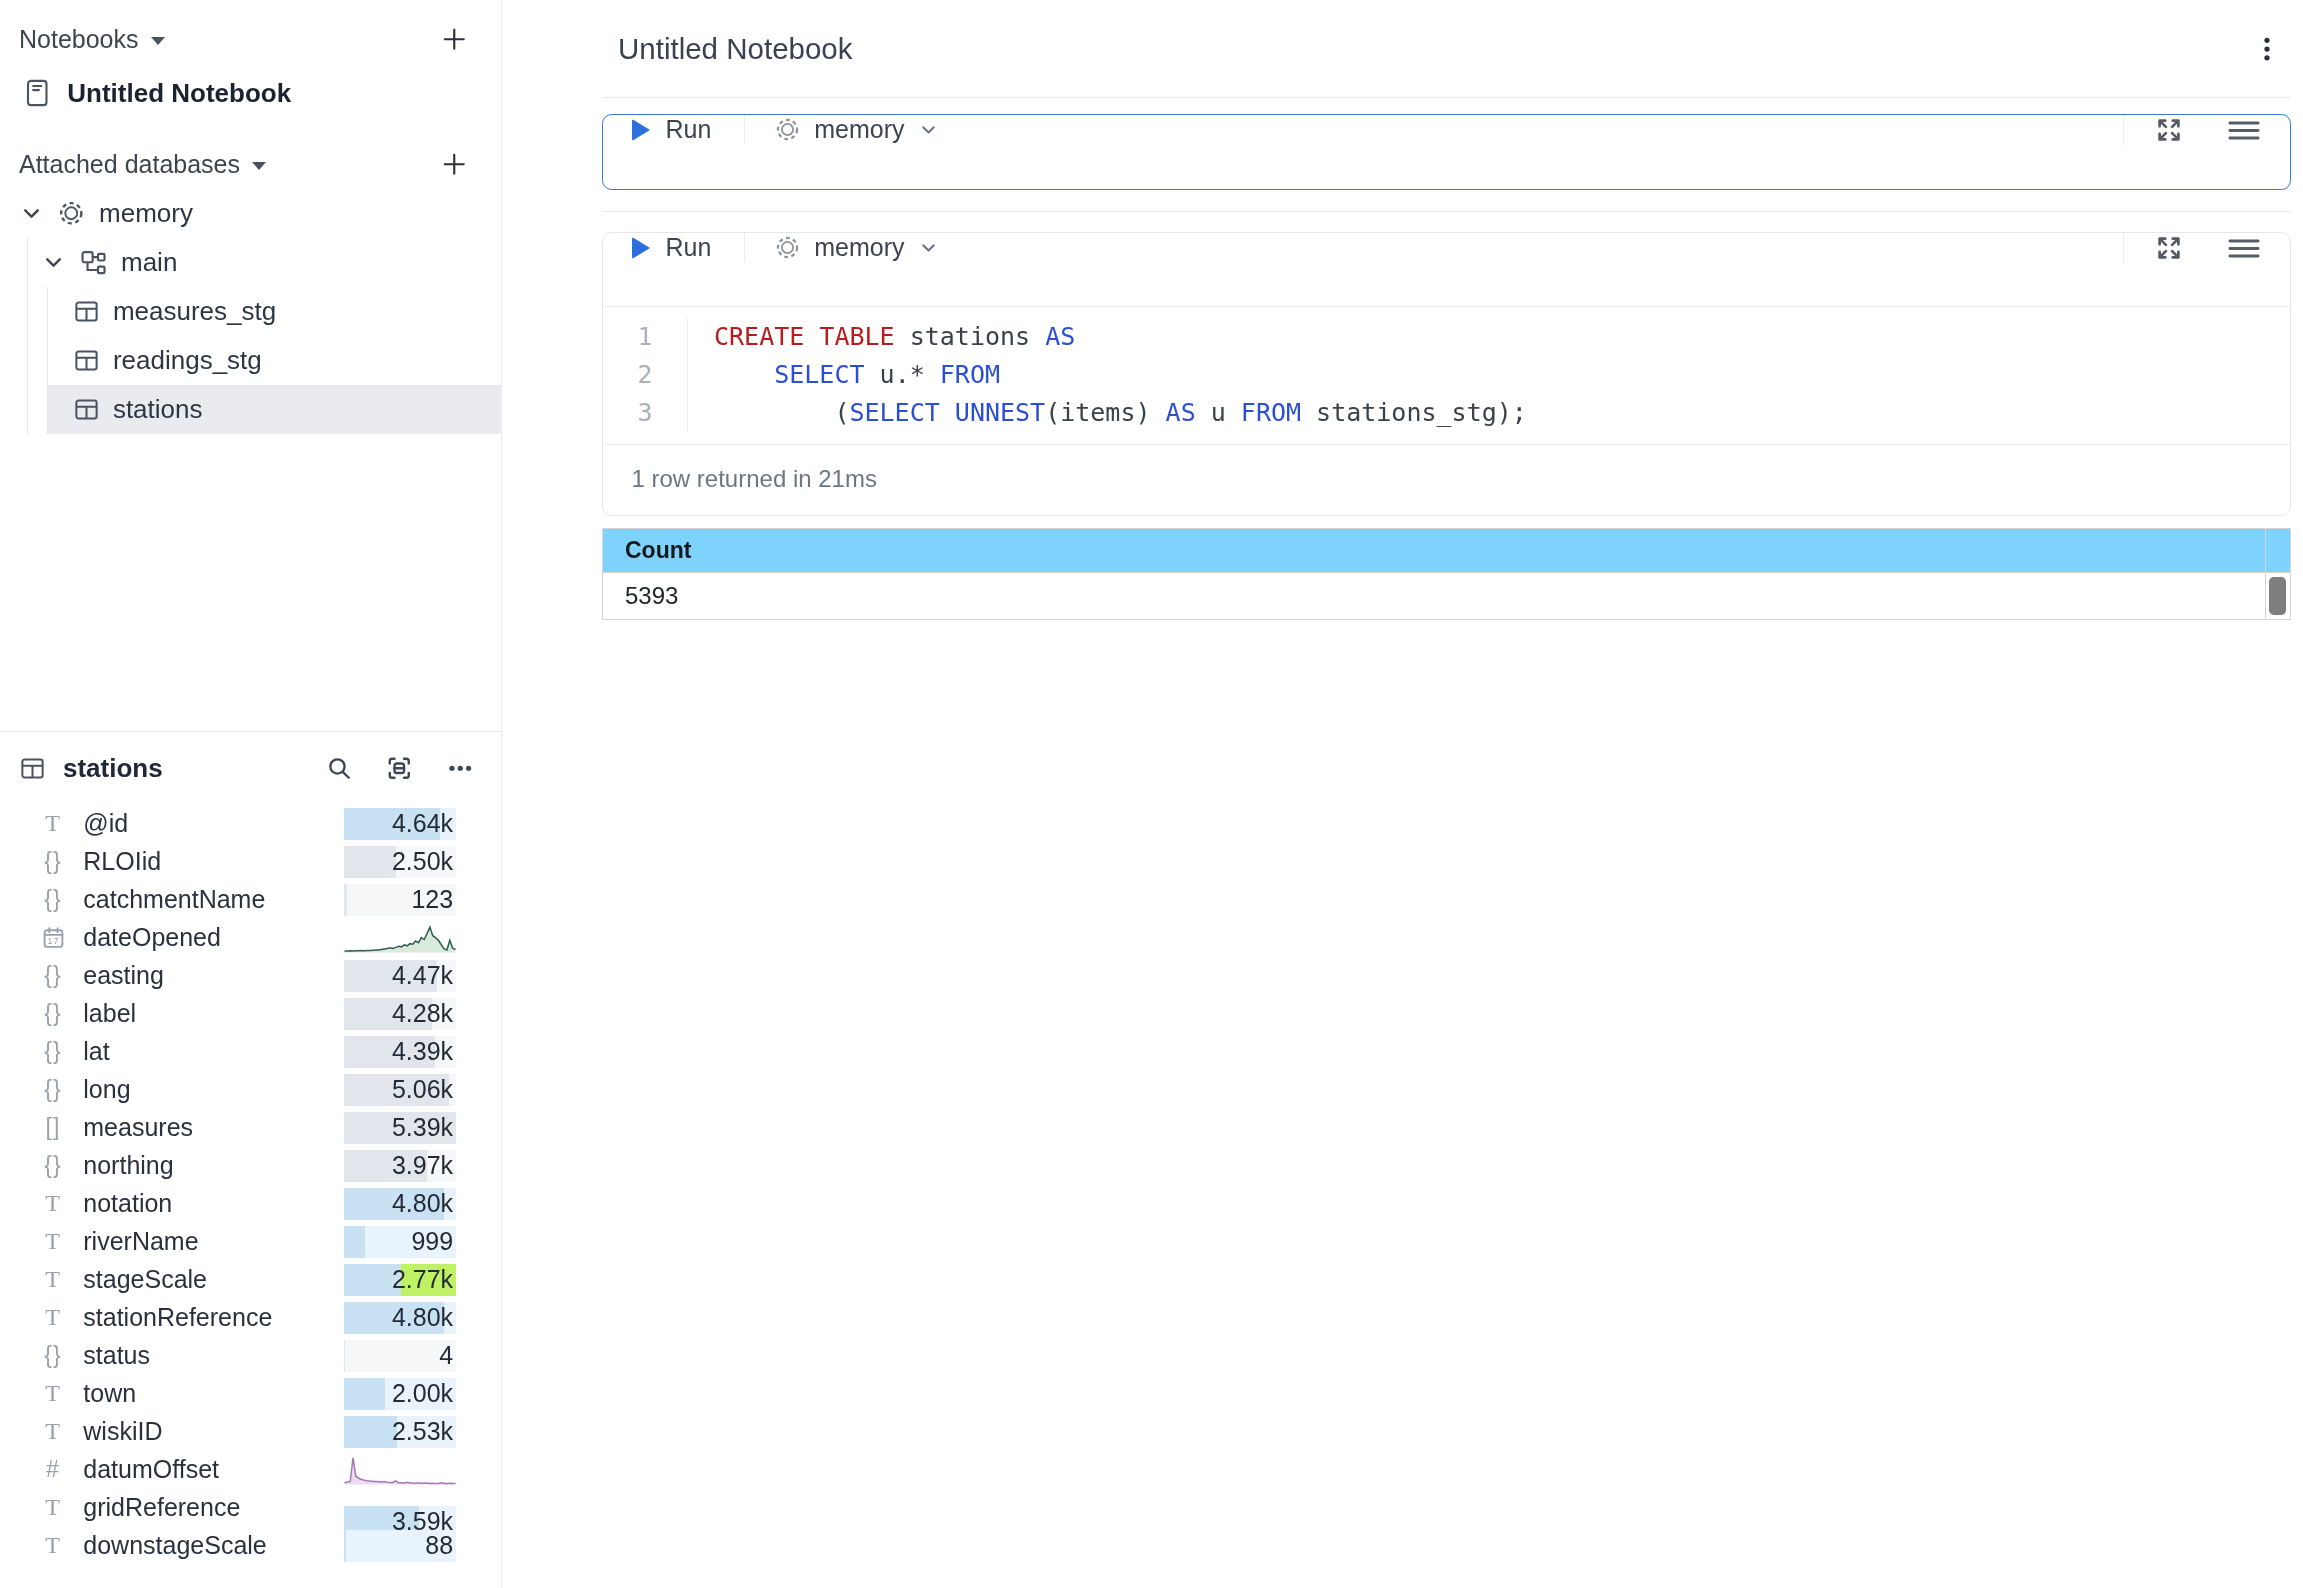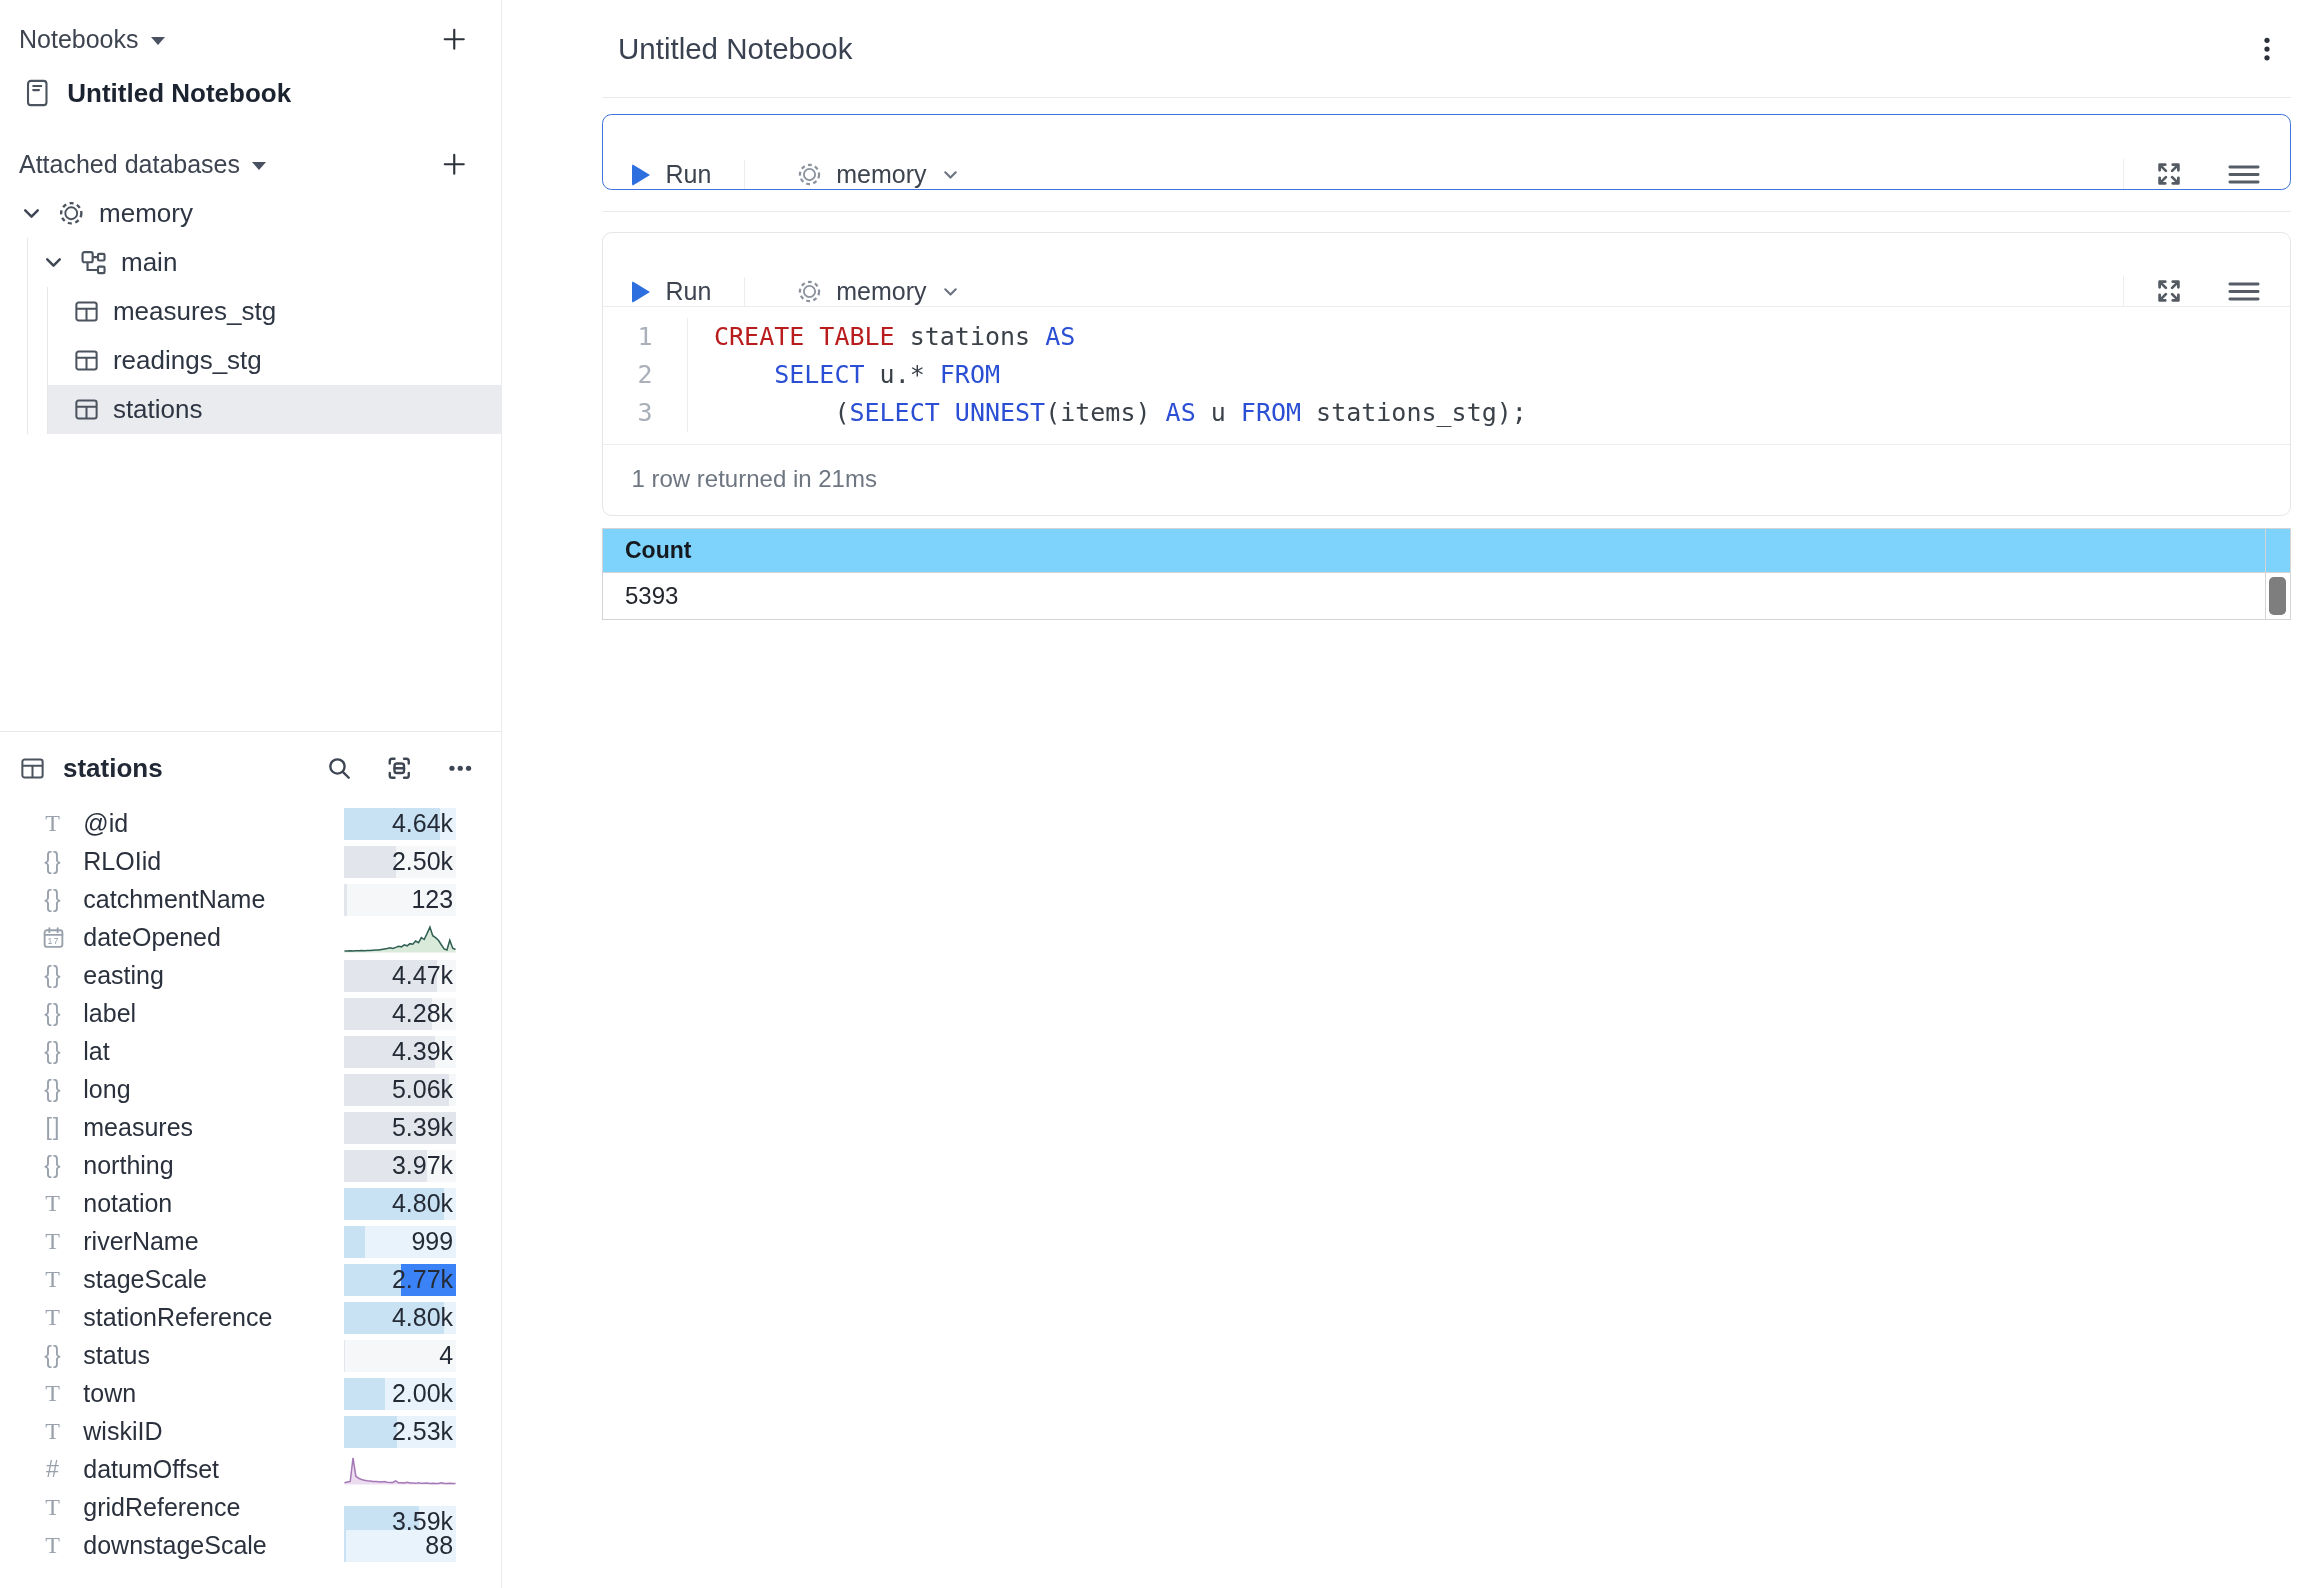"Run" .cell-toolbar { align-items: flex-end -> flex-start; gap: 22px -> none }
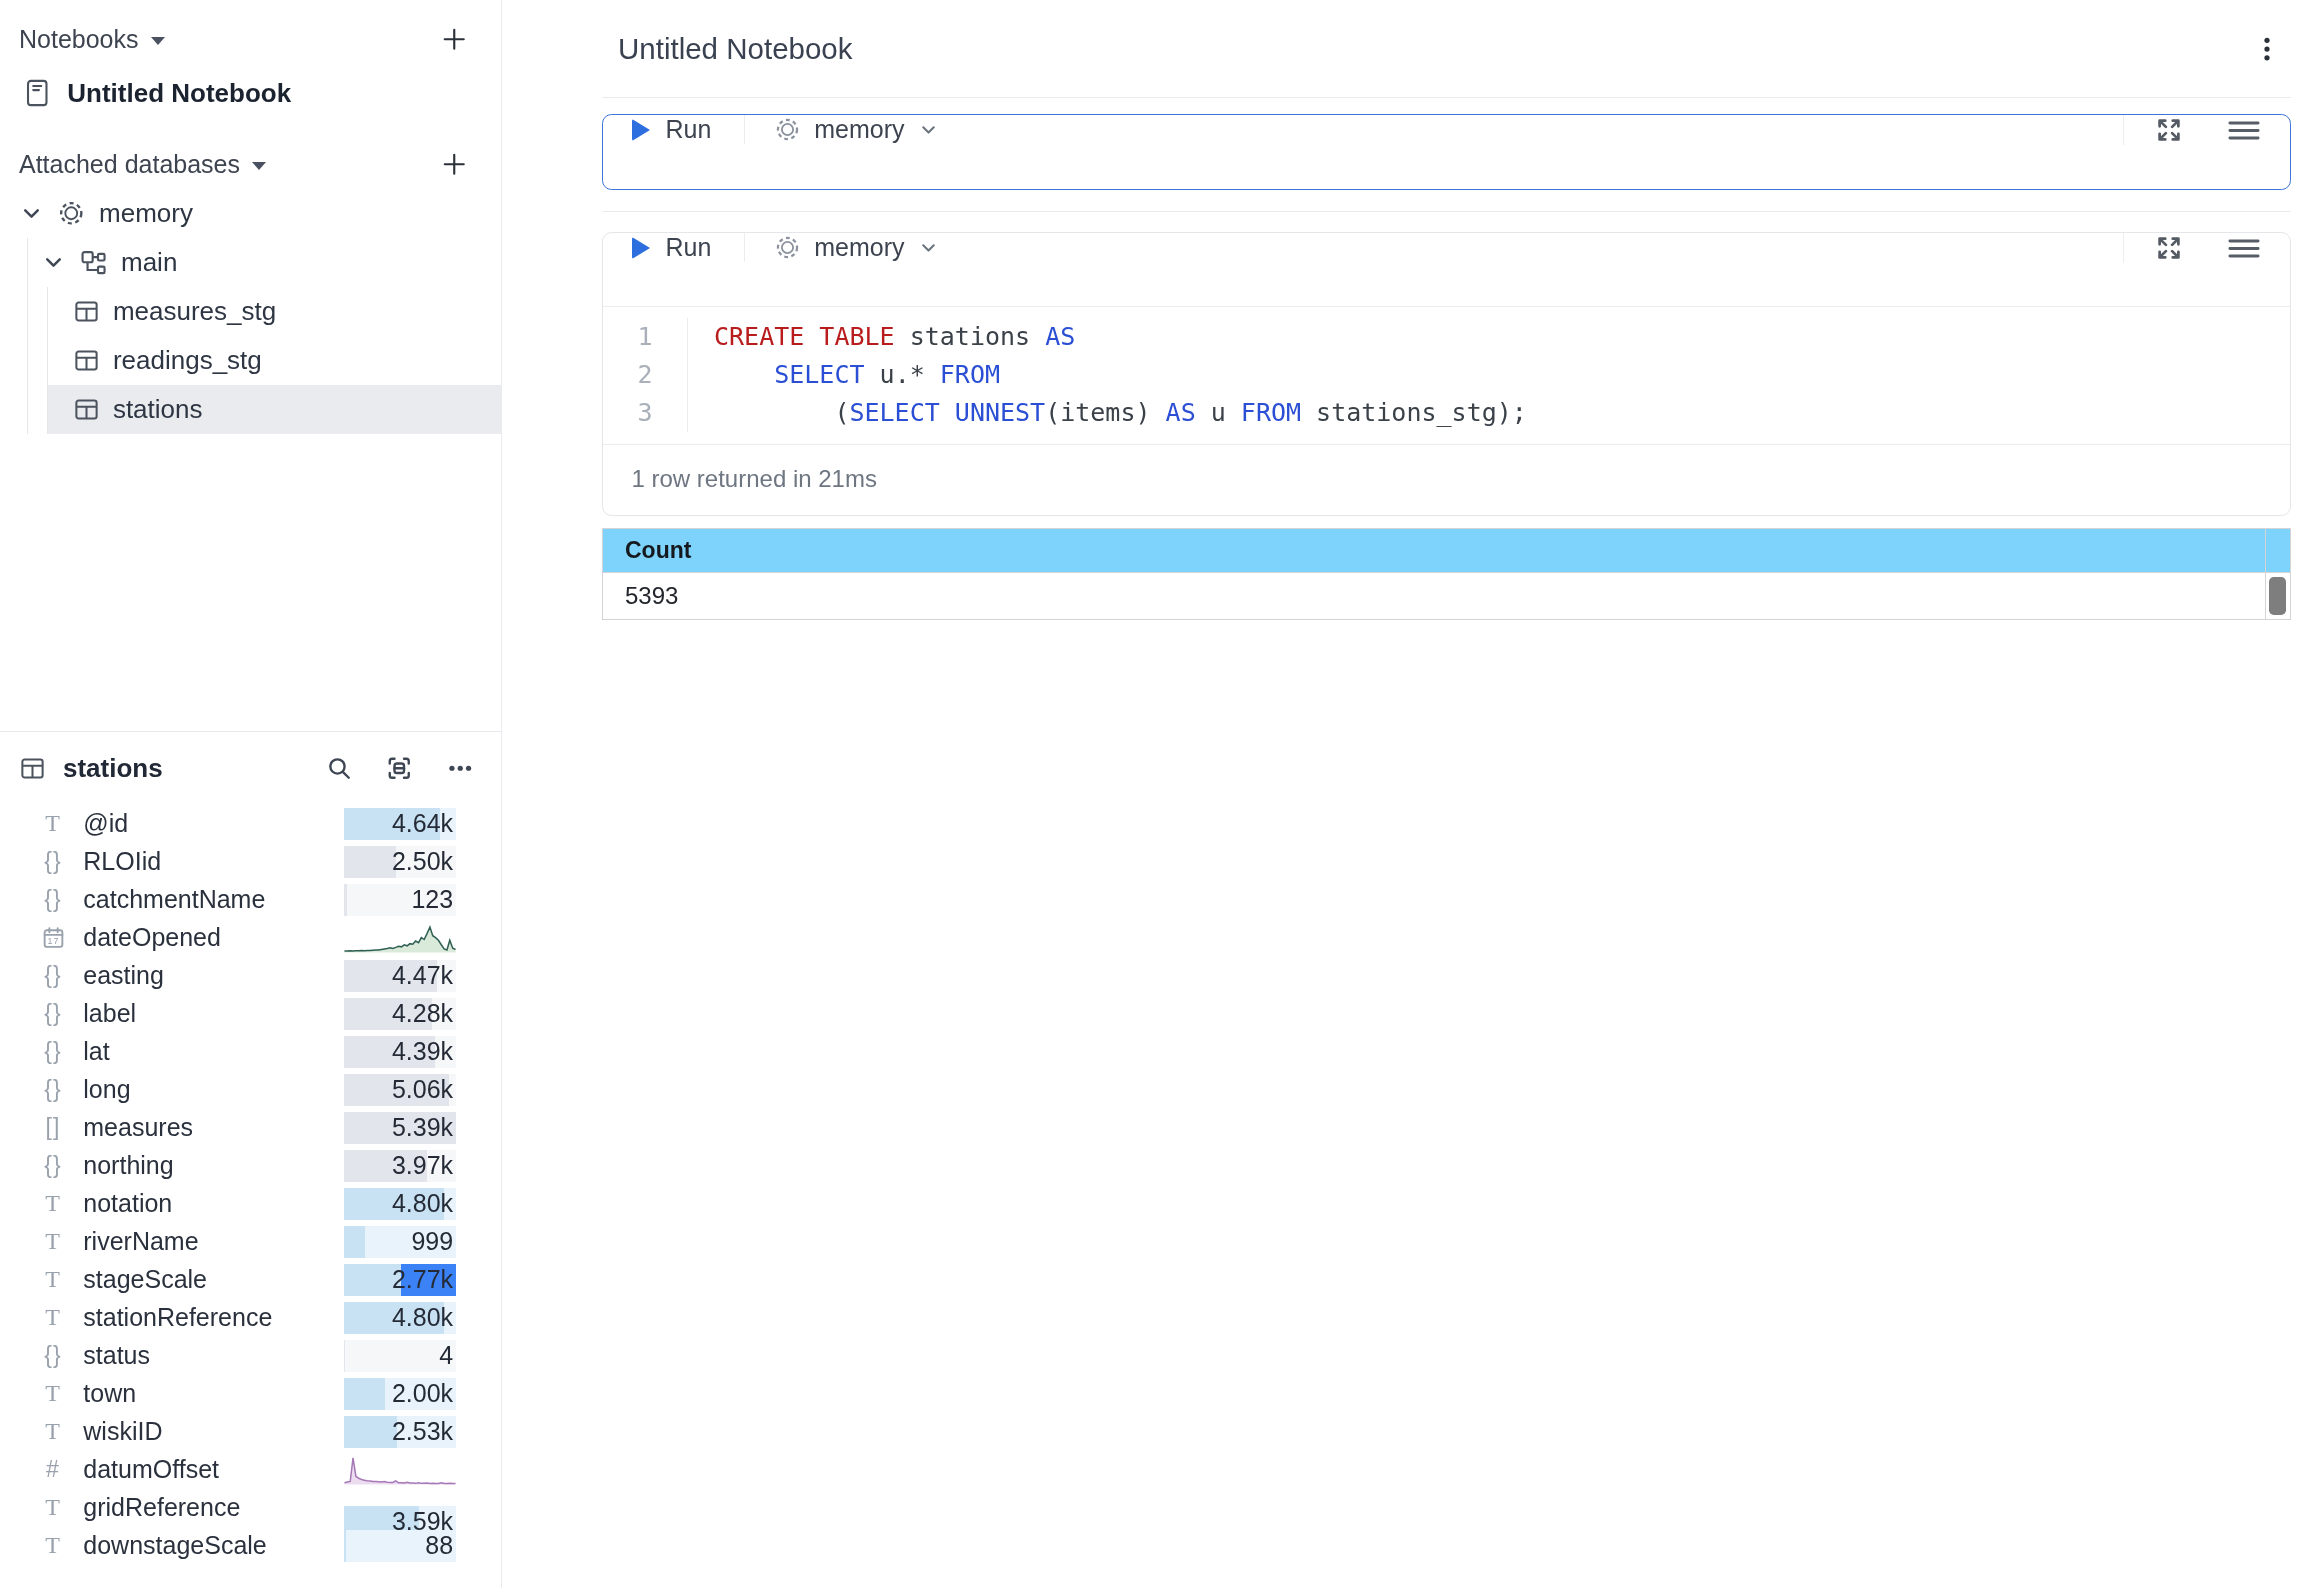"2.77k" span.c-stat { background: #3b82f6 -> #bef264 }
